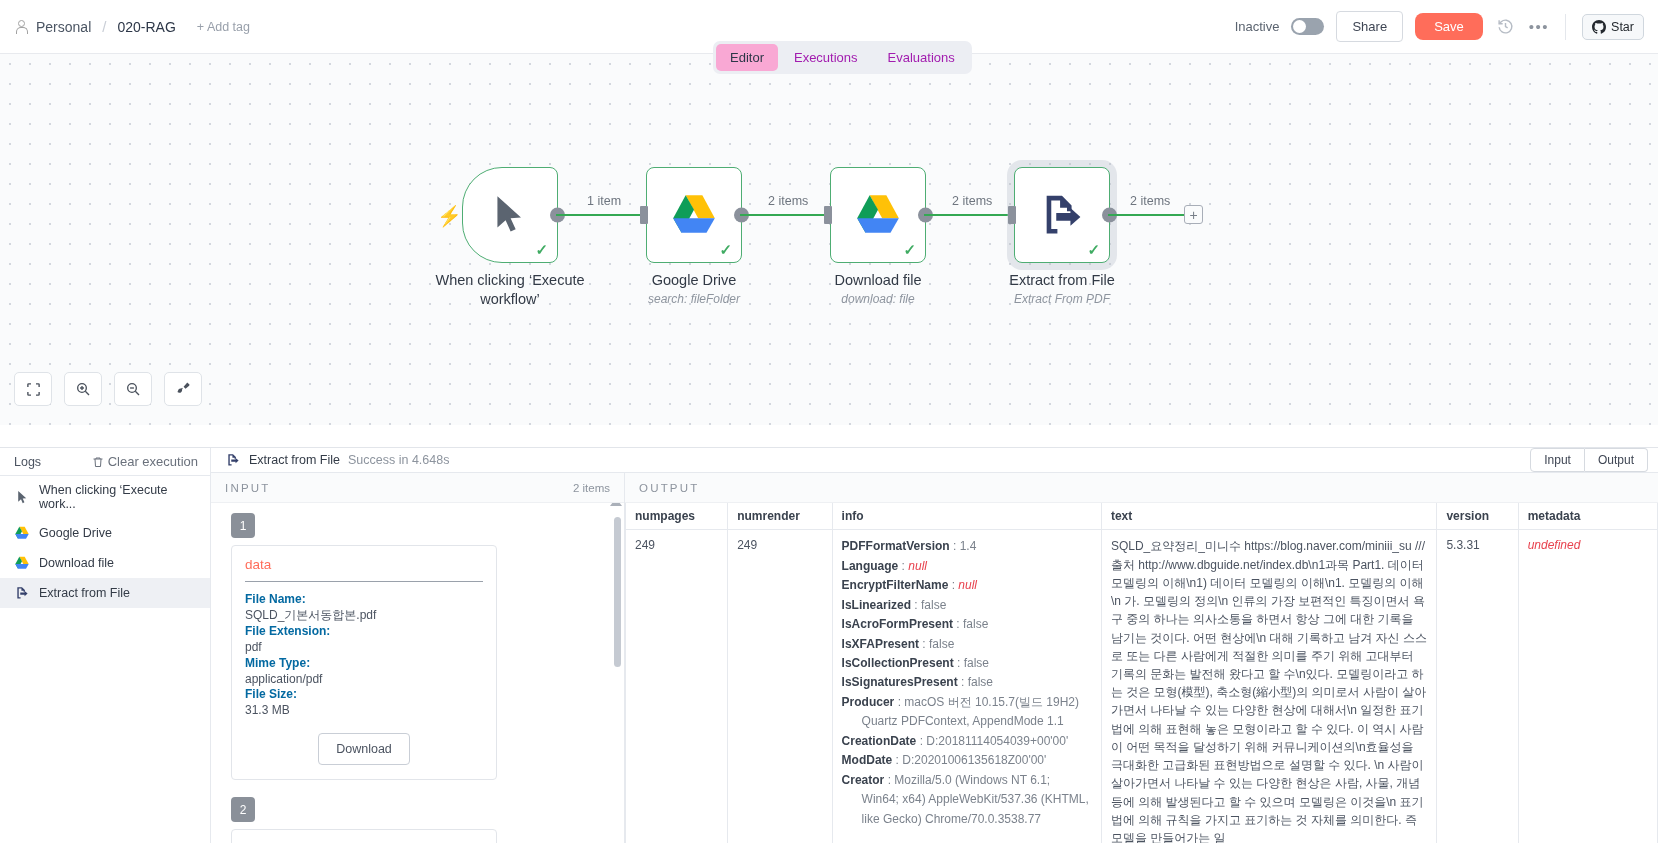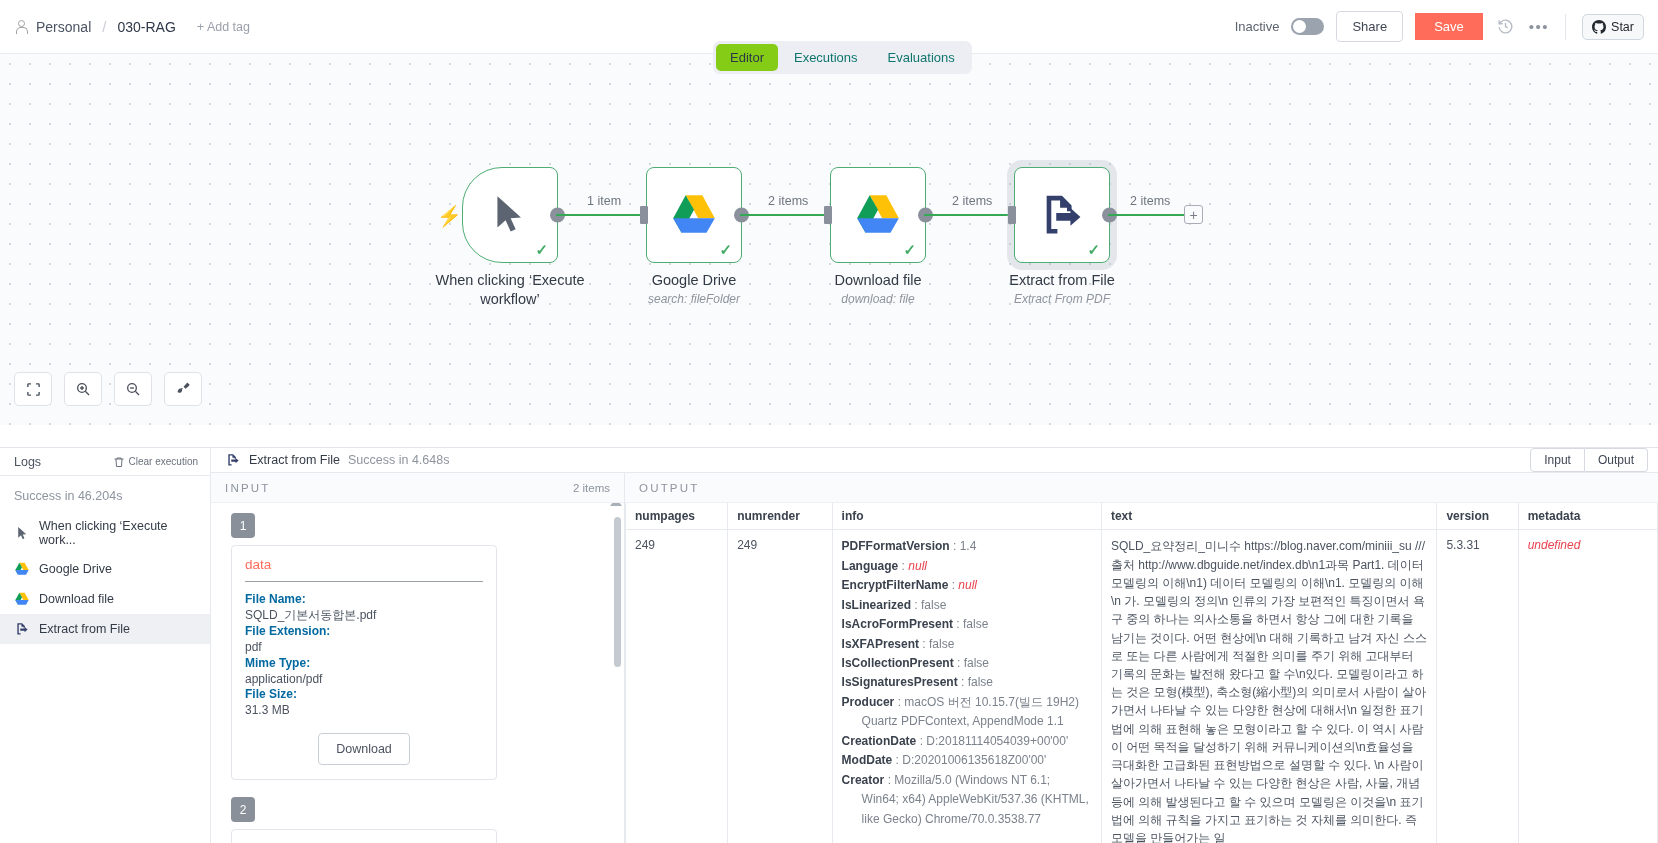"030-RAG" span.crumb-name { text: 030-RAG -> 020-RAG }
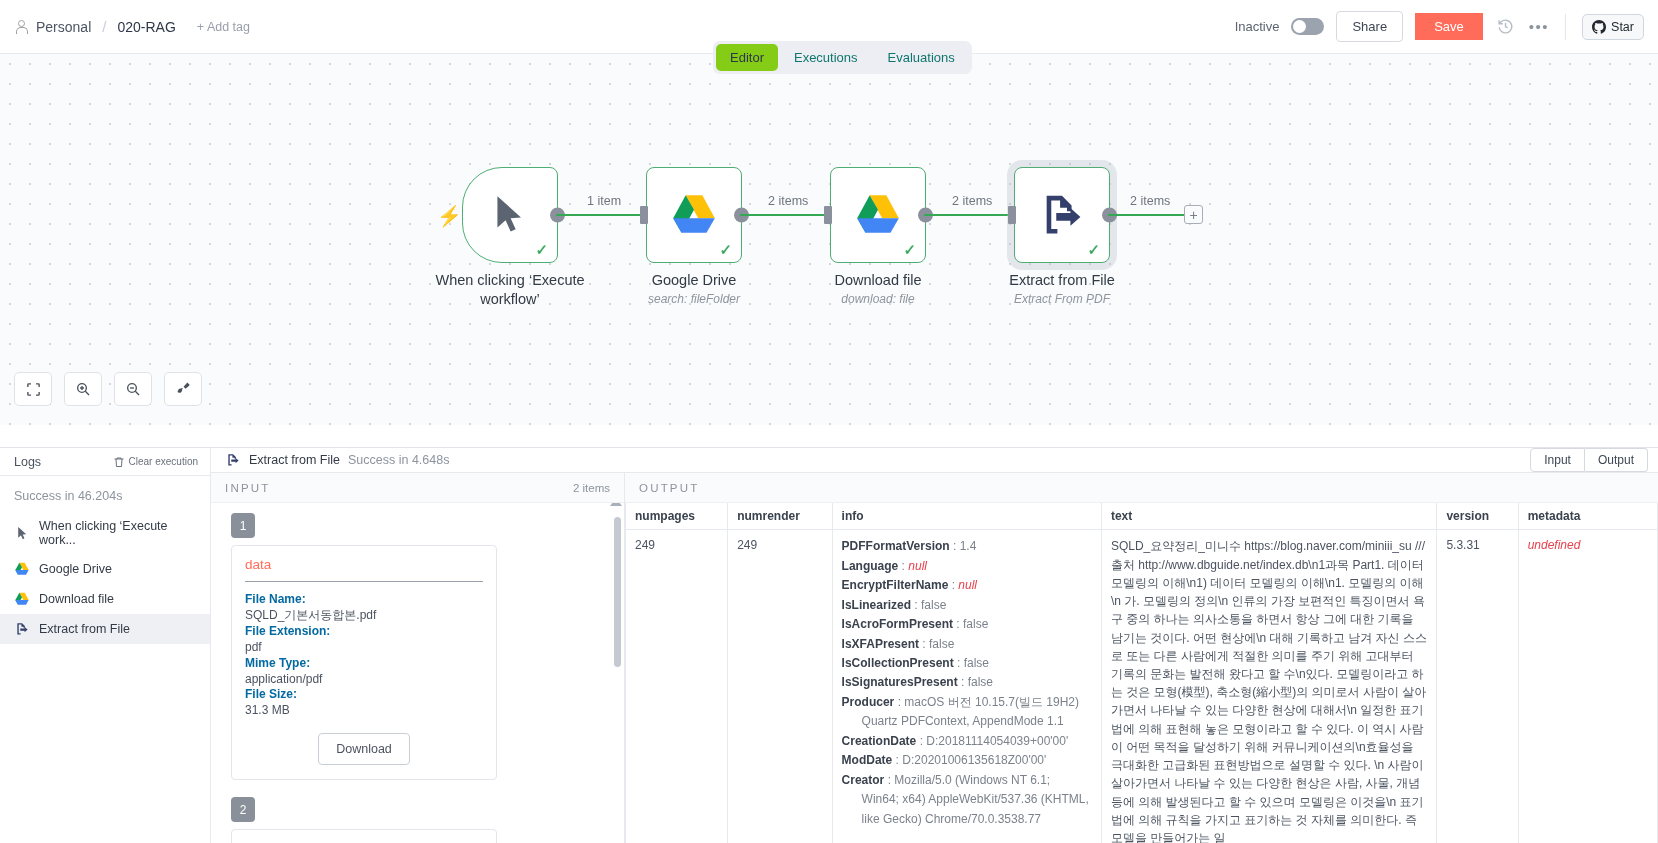"Save" .btn-save { border-radius: 0 -> 8px }
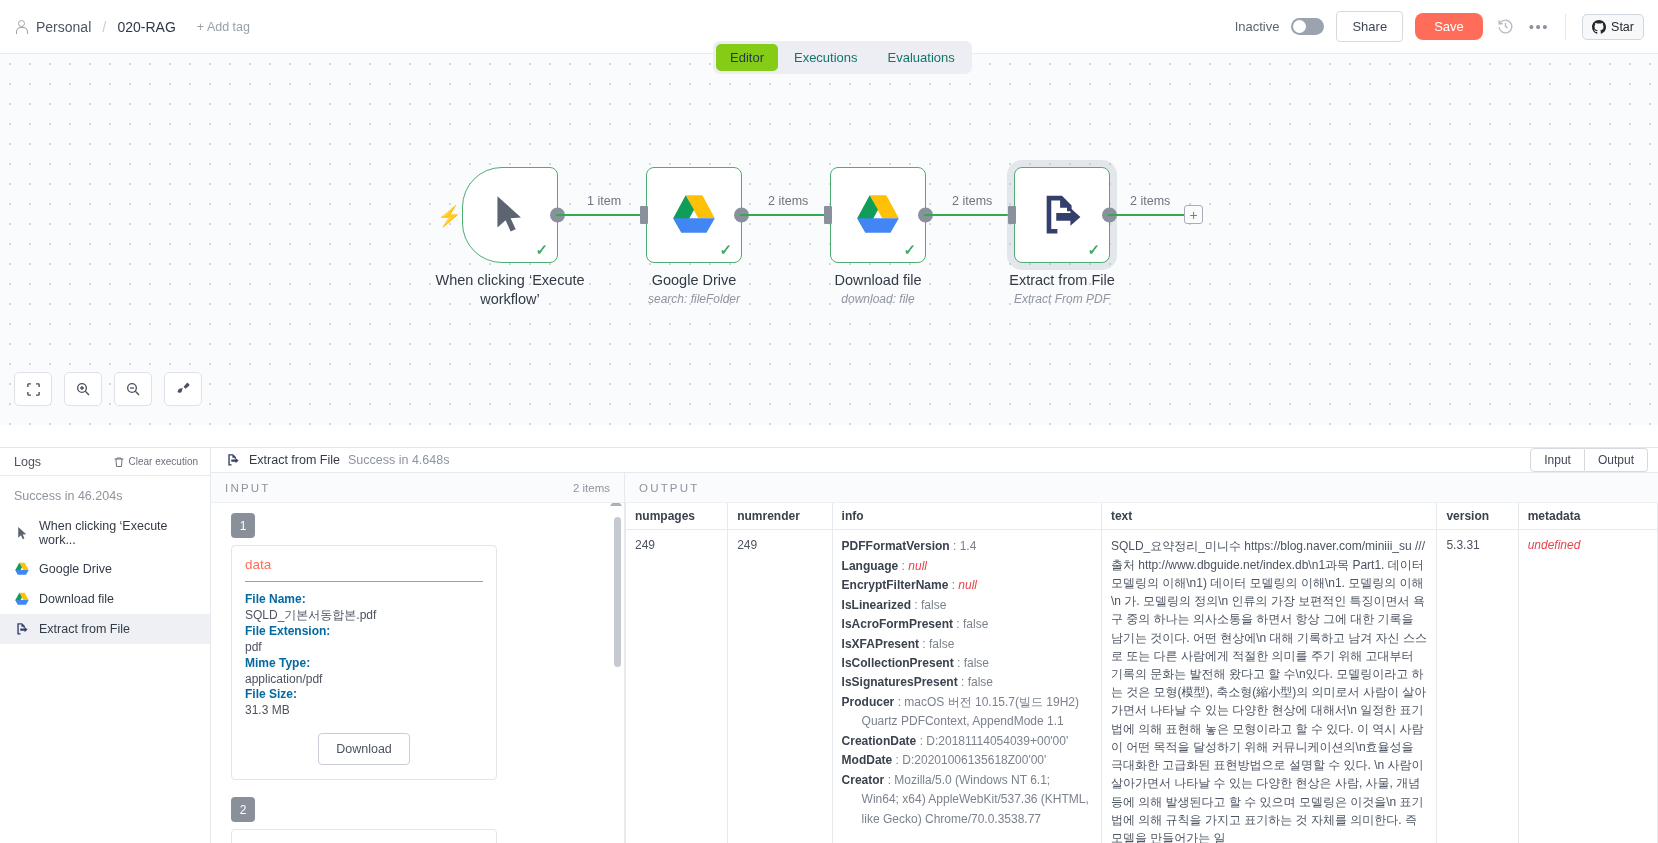"Editor" .tab.active { background: #84cc16 -> #f9a8d4 }
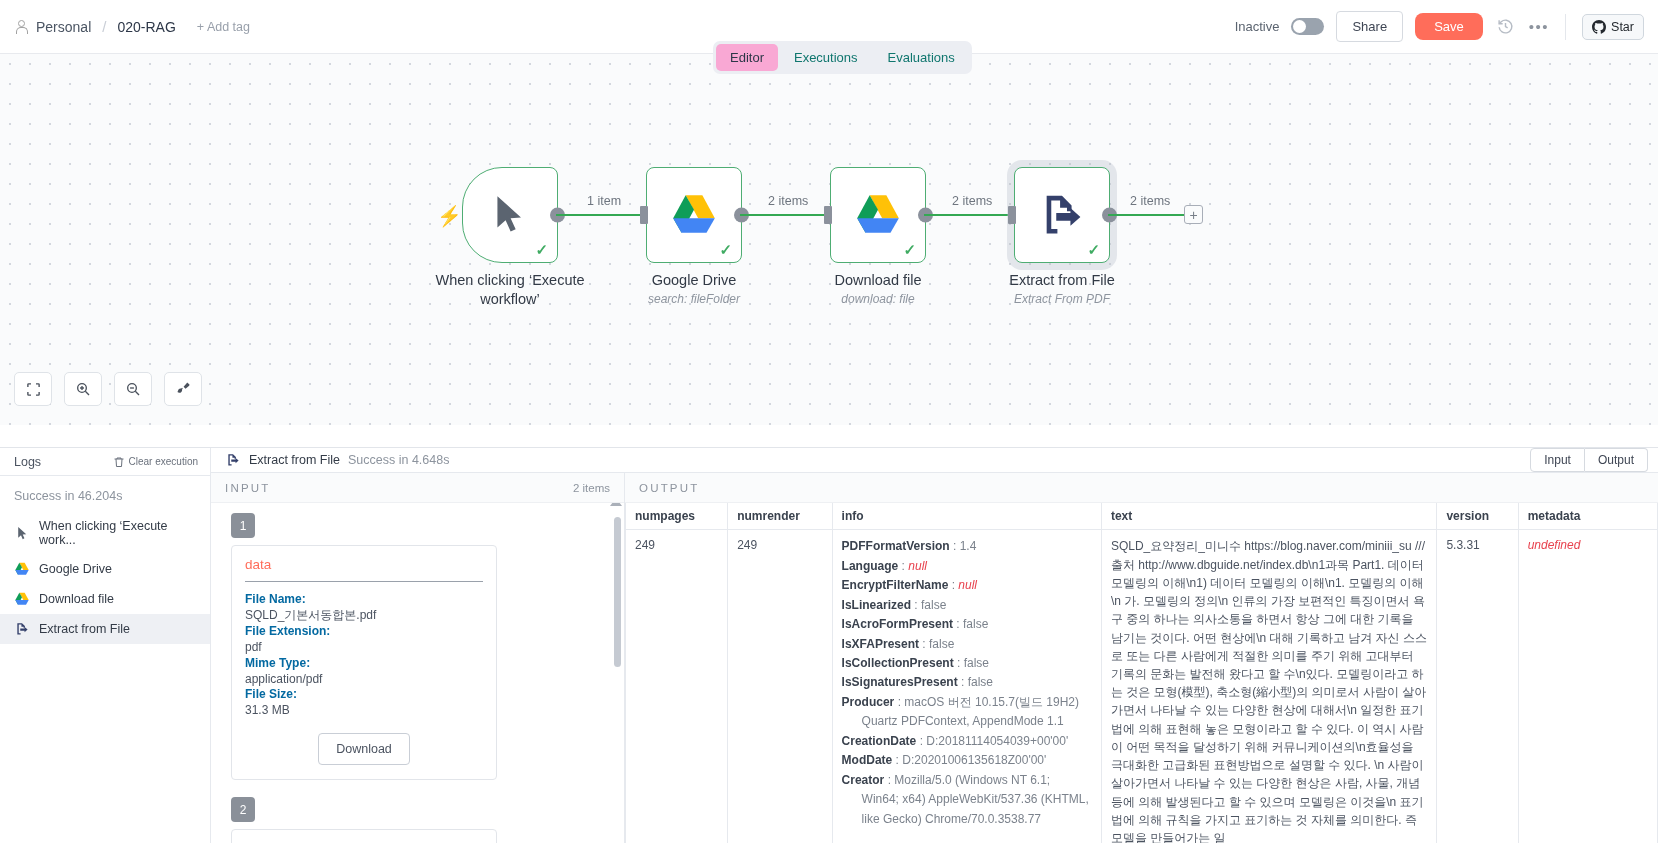"Executions" .tab { color: #0f766e -> #a21caf }
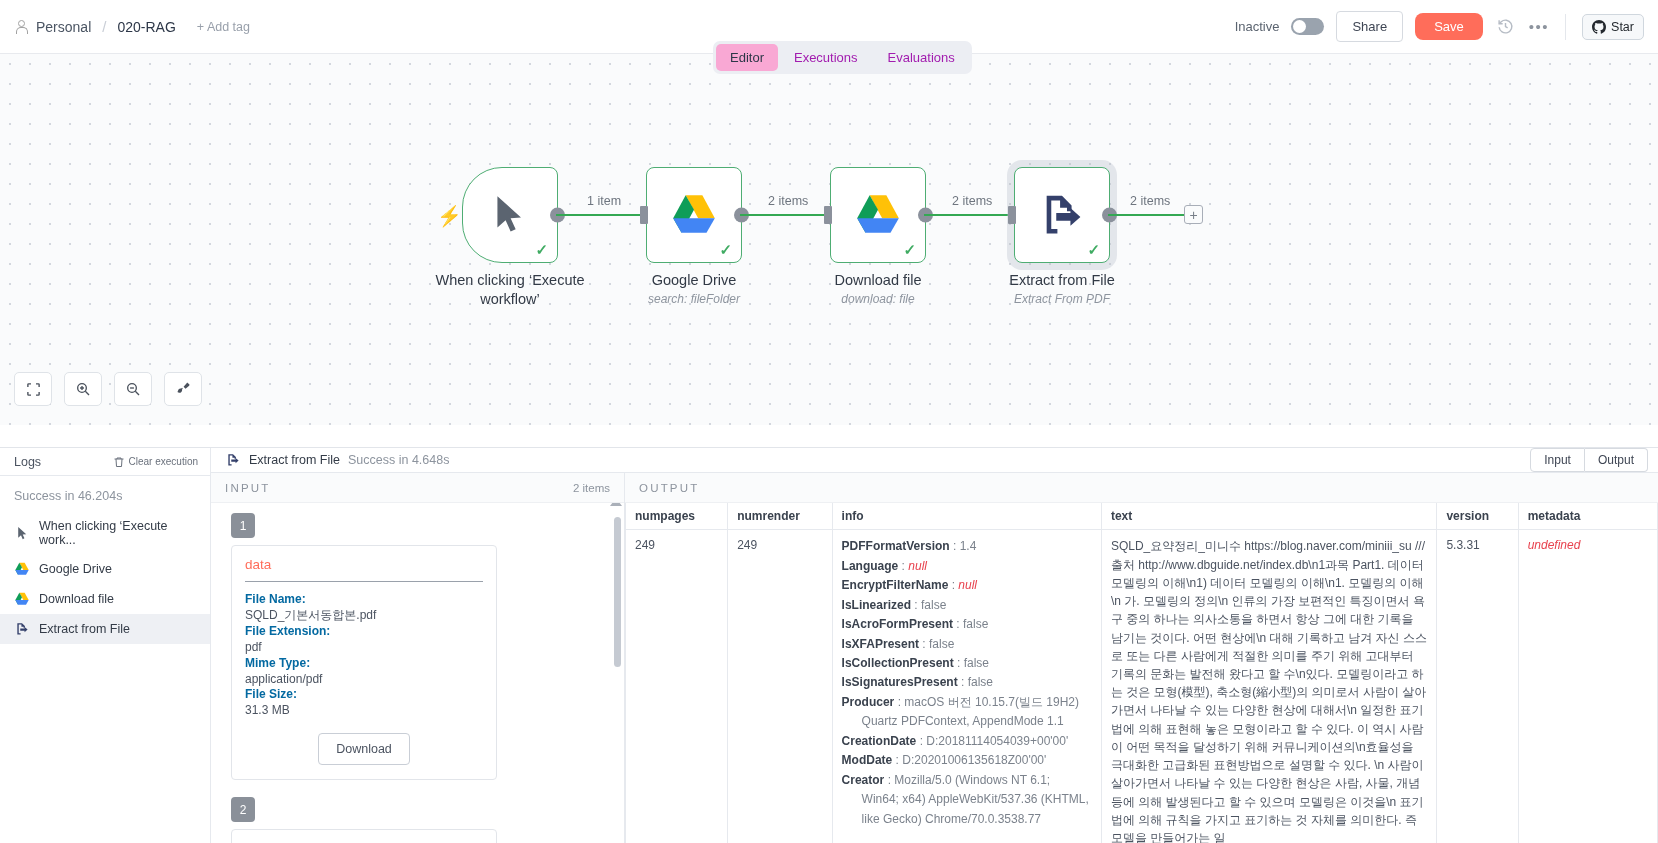"Clear execution" .clear-exec { font-size: 10px -> 13px }
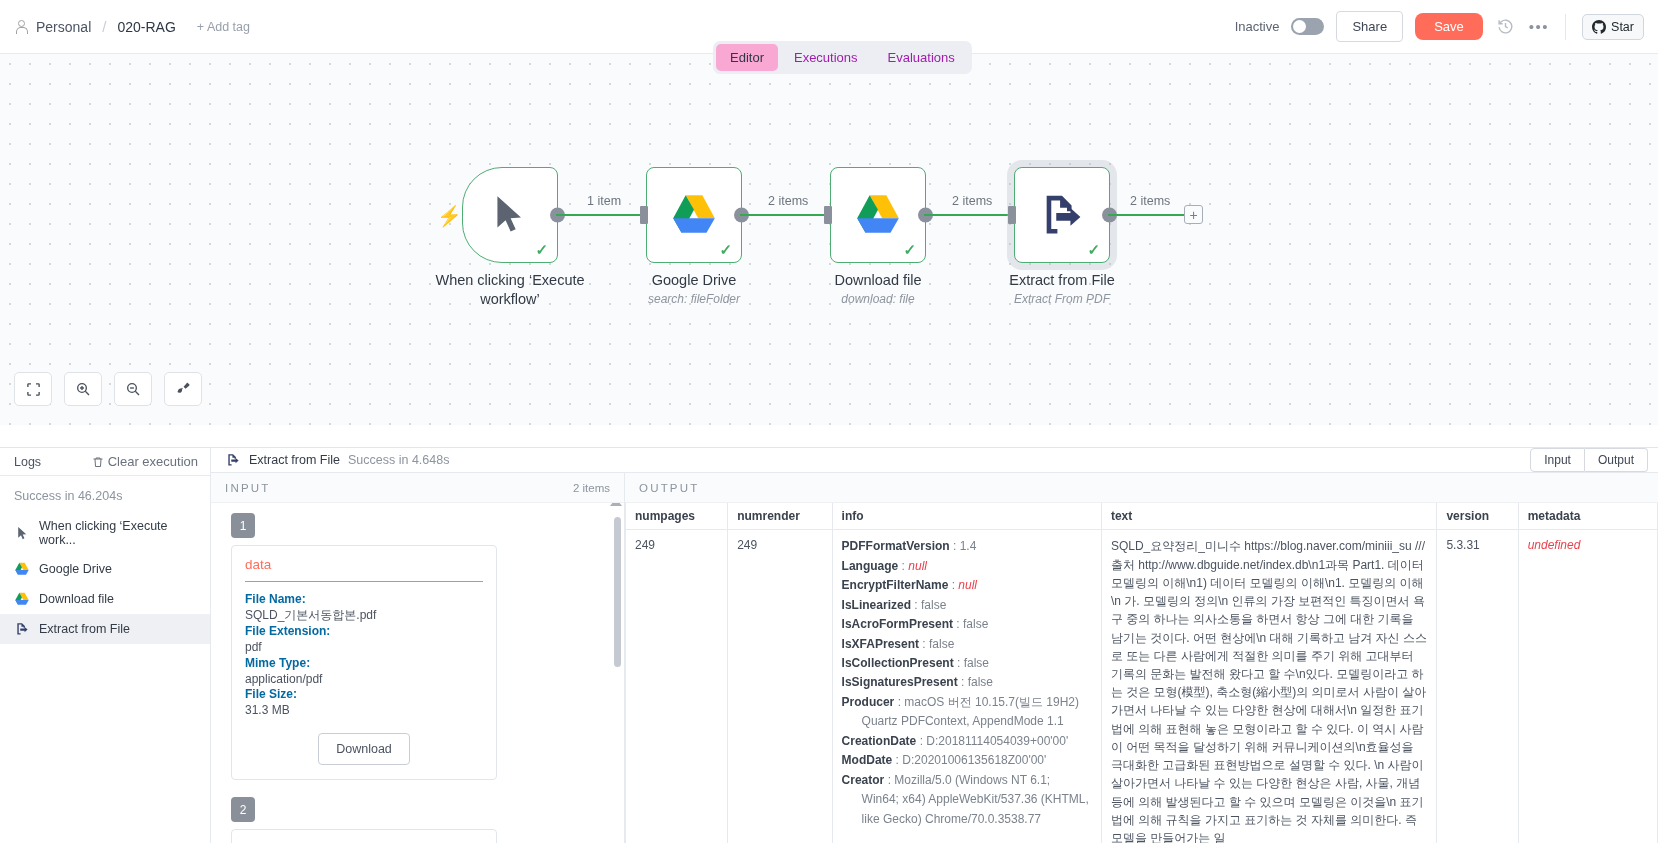"Success in 46.204s" div.logs-status { html: <div>Success in 46.204s</div> -> none }
